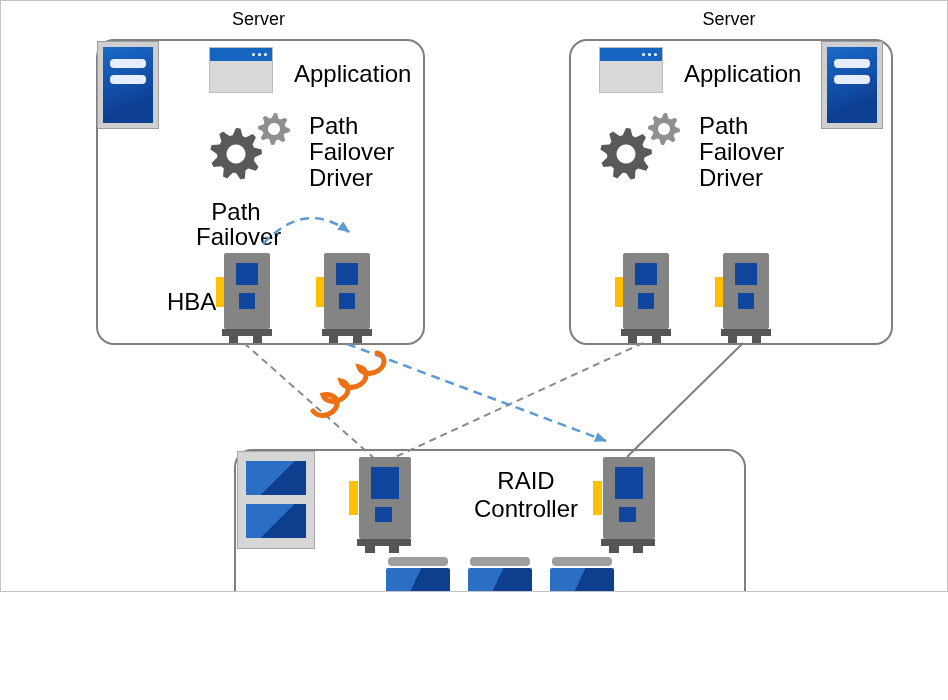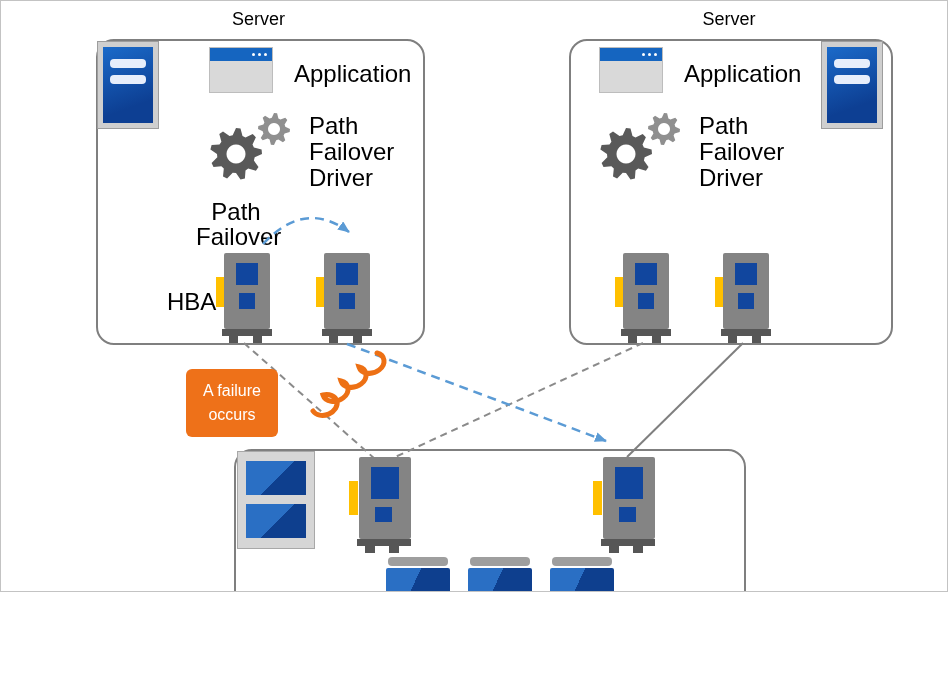"A failure occurs" div.abs { html: <div>A failure occurs</div> -> none }
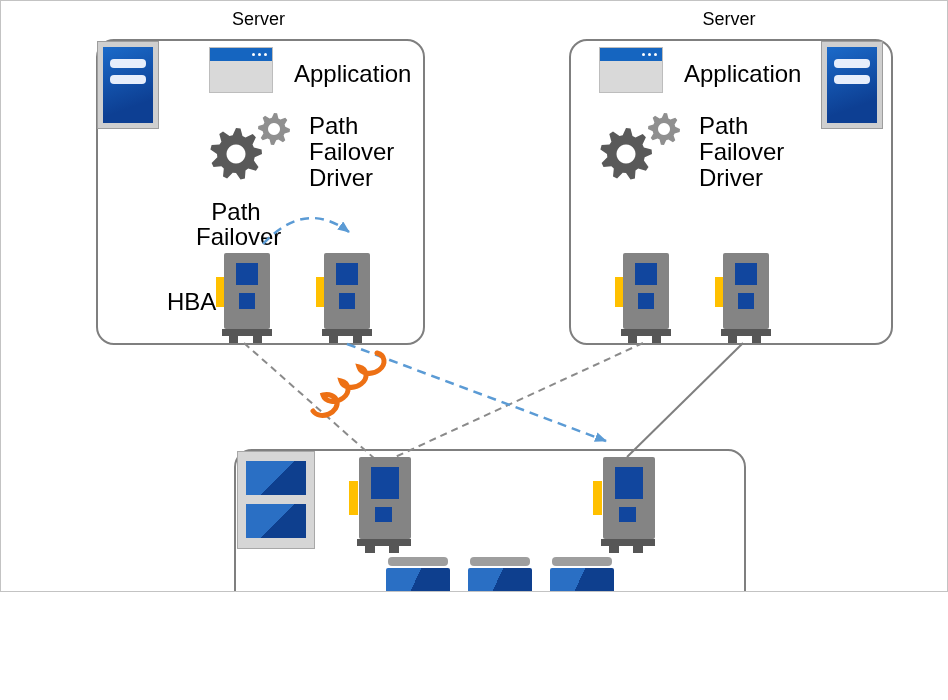"RAID Controller" div.abs { html: none -> <div>RAID Controller</div> }
